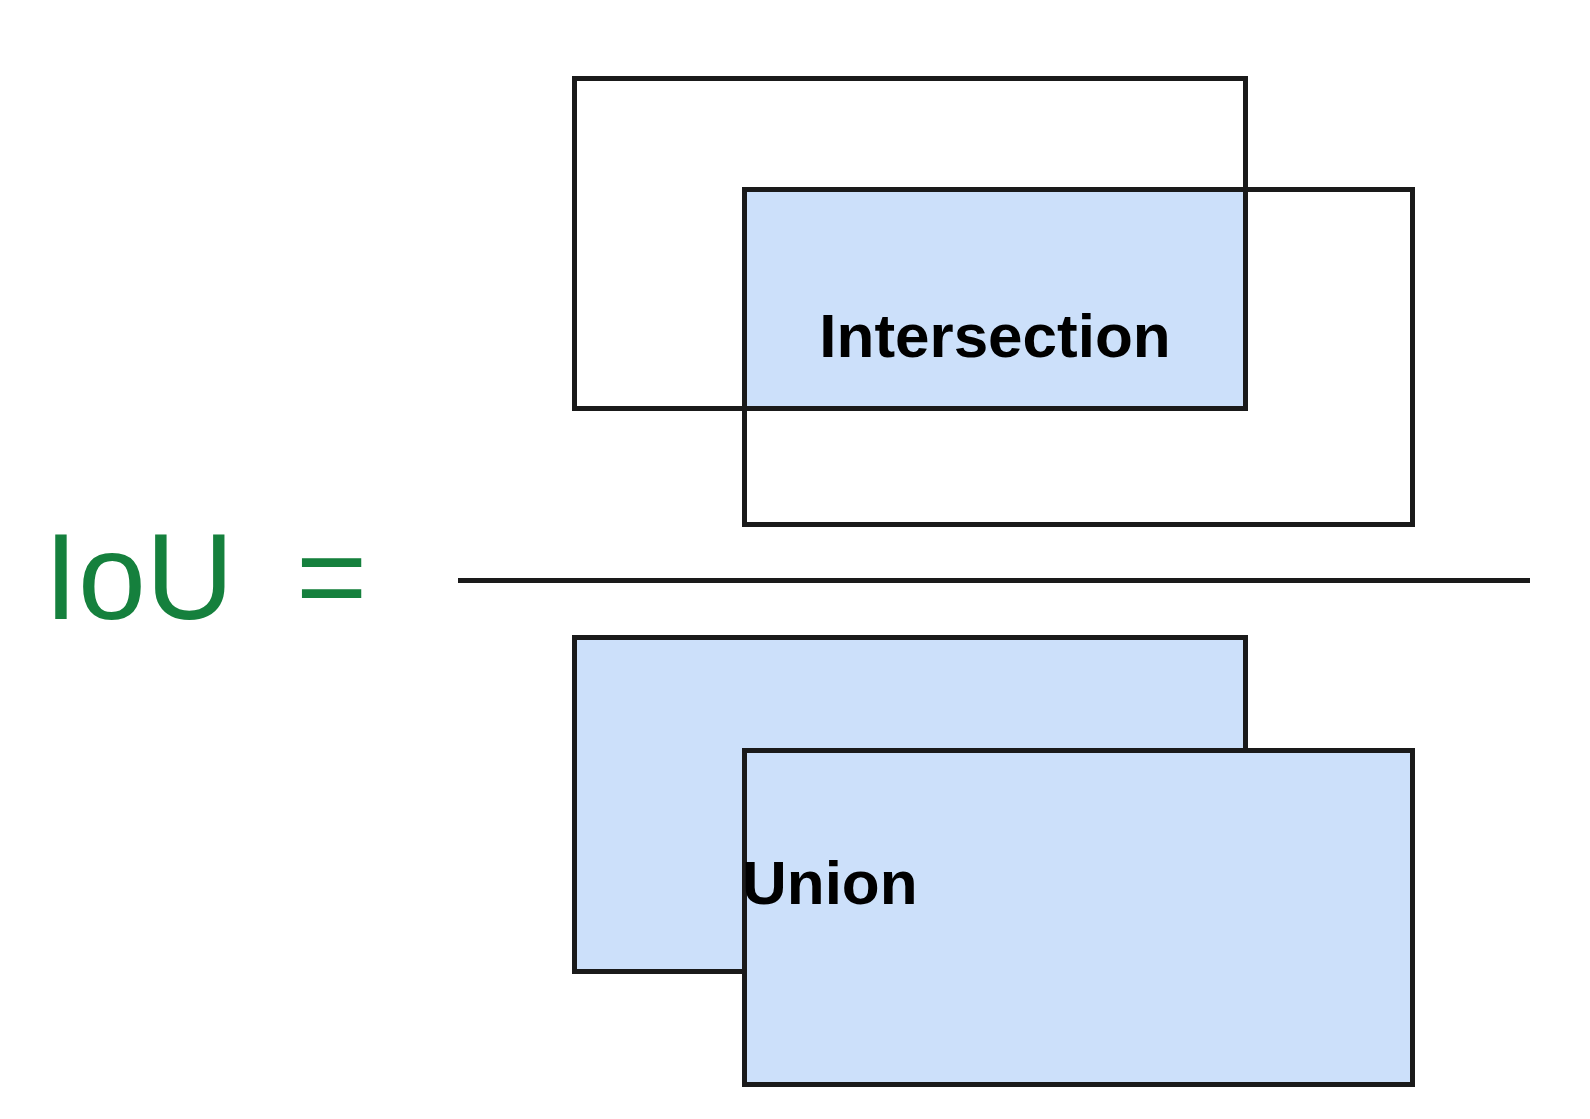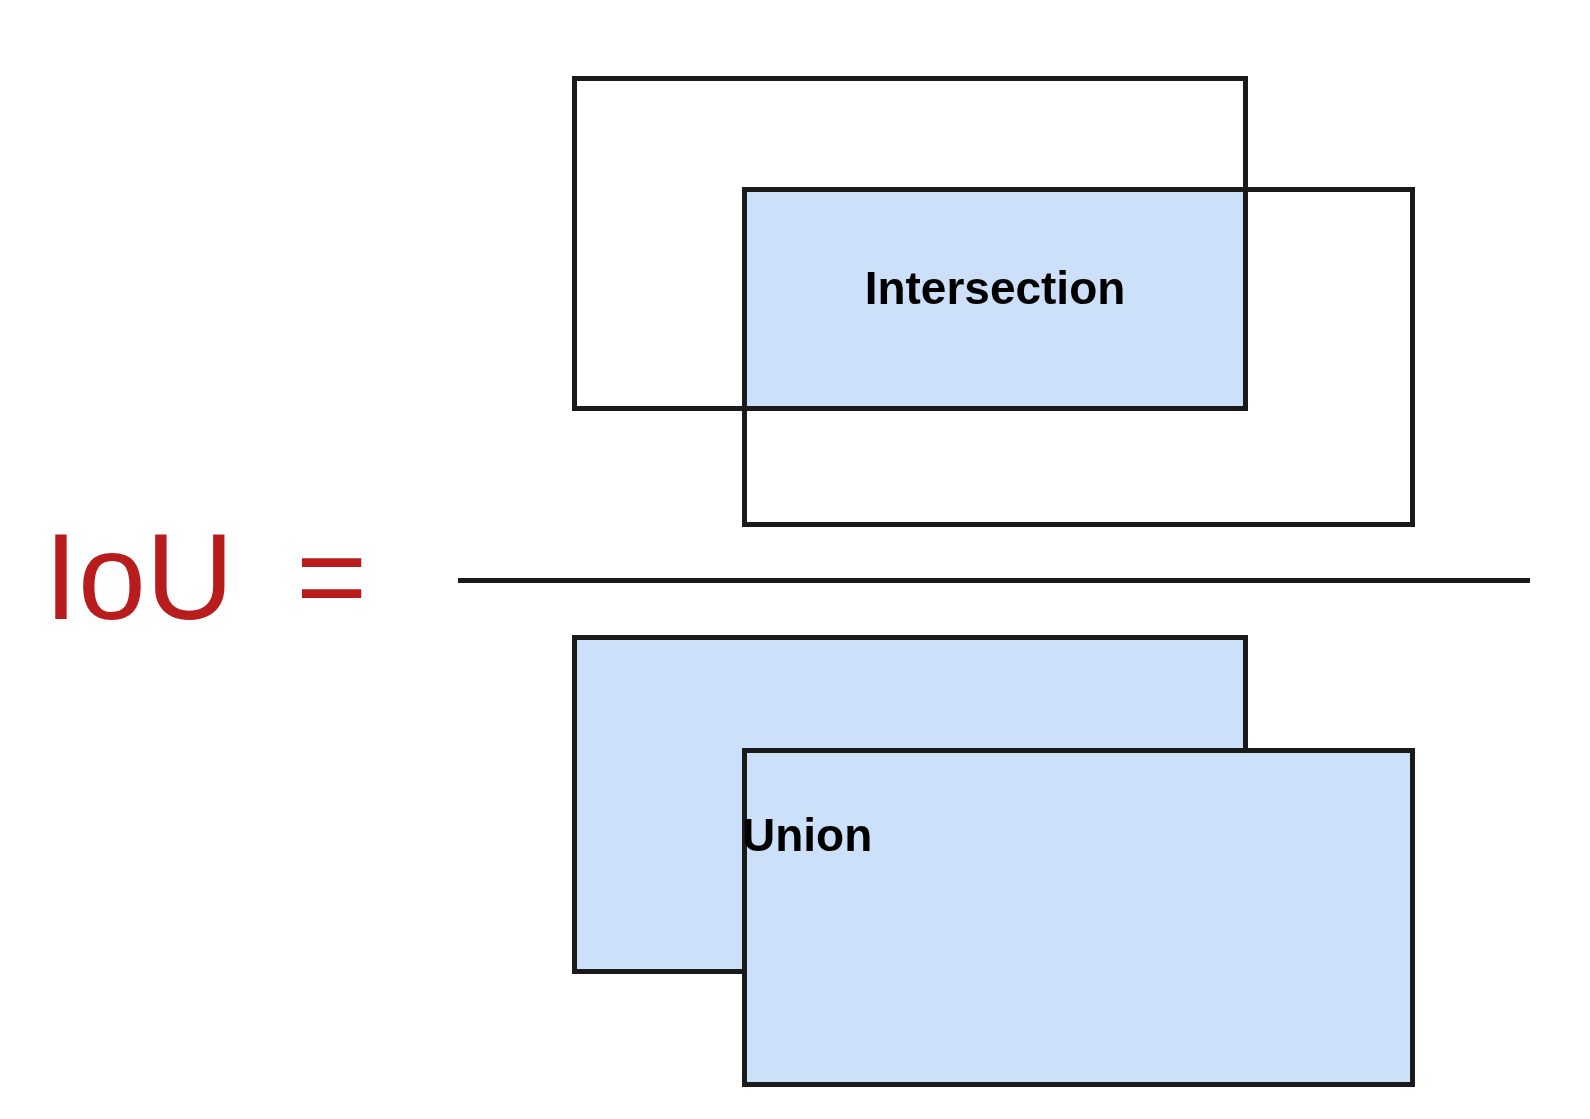"Intersection" .region-label { font-size: 46px -> 62px; margin-top: none -> 40px }
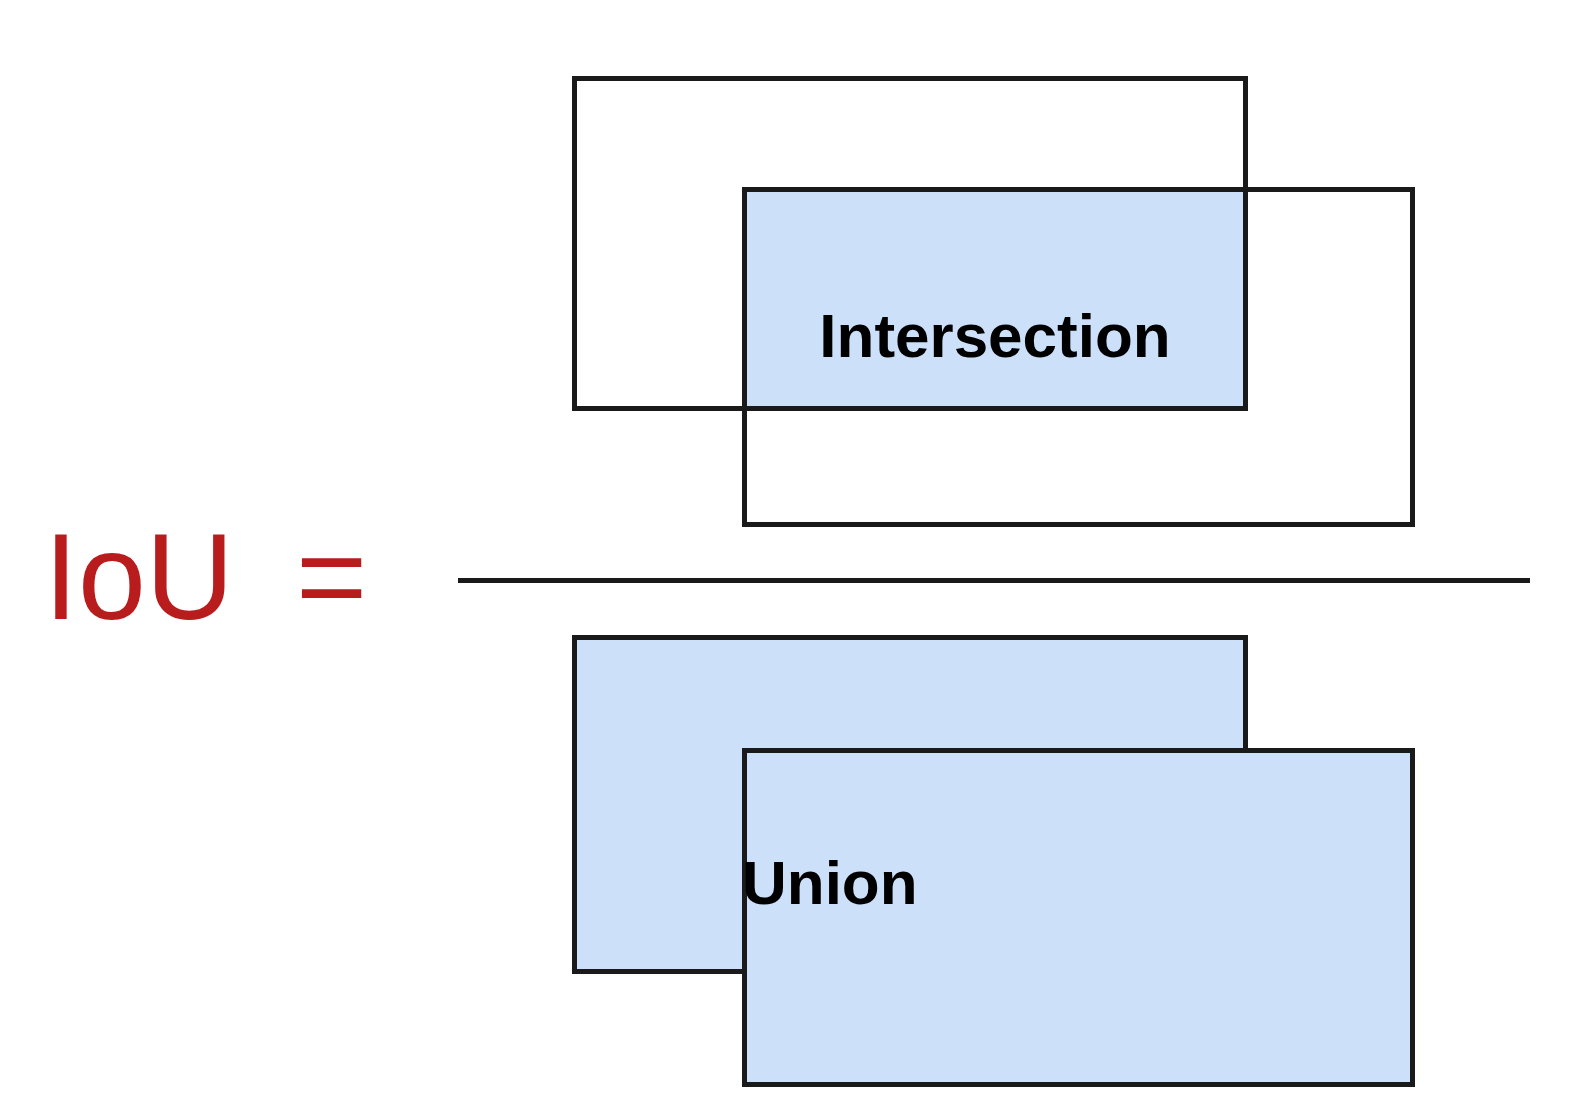"IoU" .equation-text { color: #b91c1c -> #15803d }
